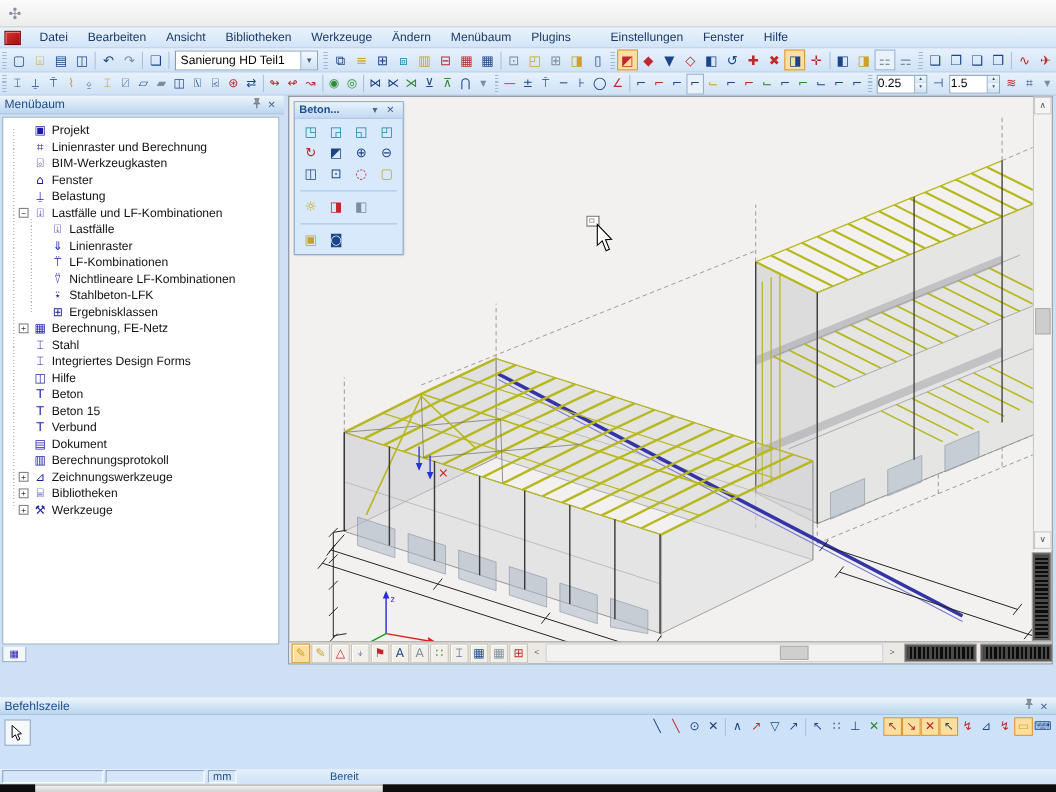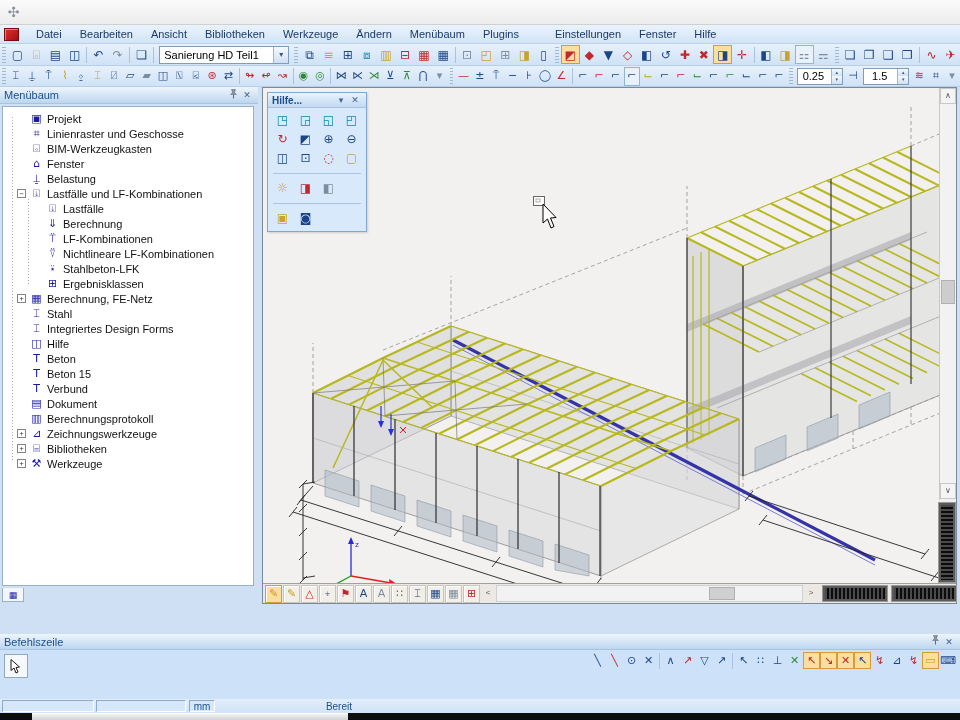"0.25" .spin input { text-align: center -> left }
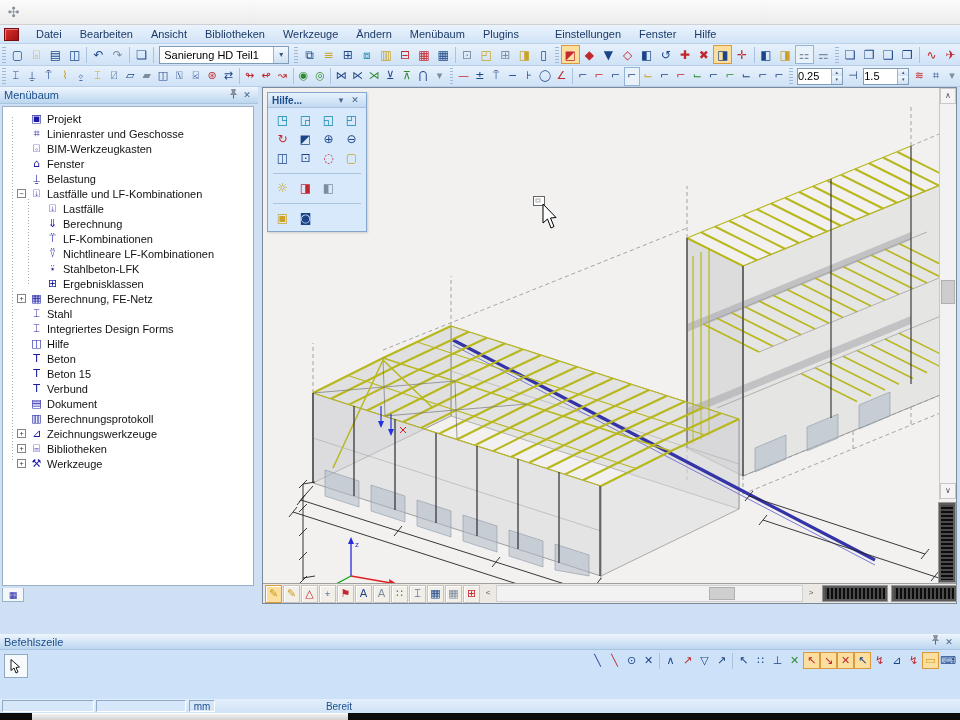"Hilfe..." span.ttl-txt { text: Hilfe -> Beton }
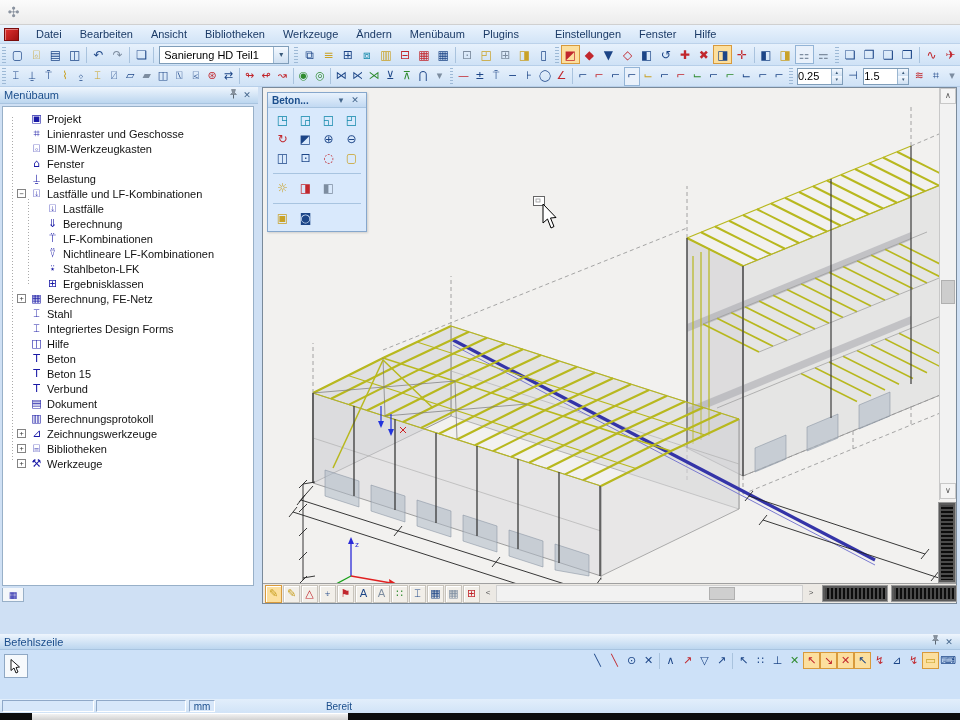"Linienraster und Geschosse" span { text: Geschosse -> Berechnung }
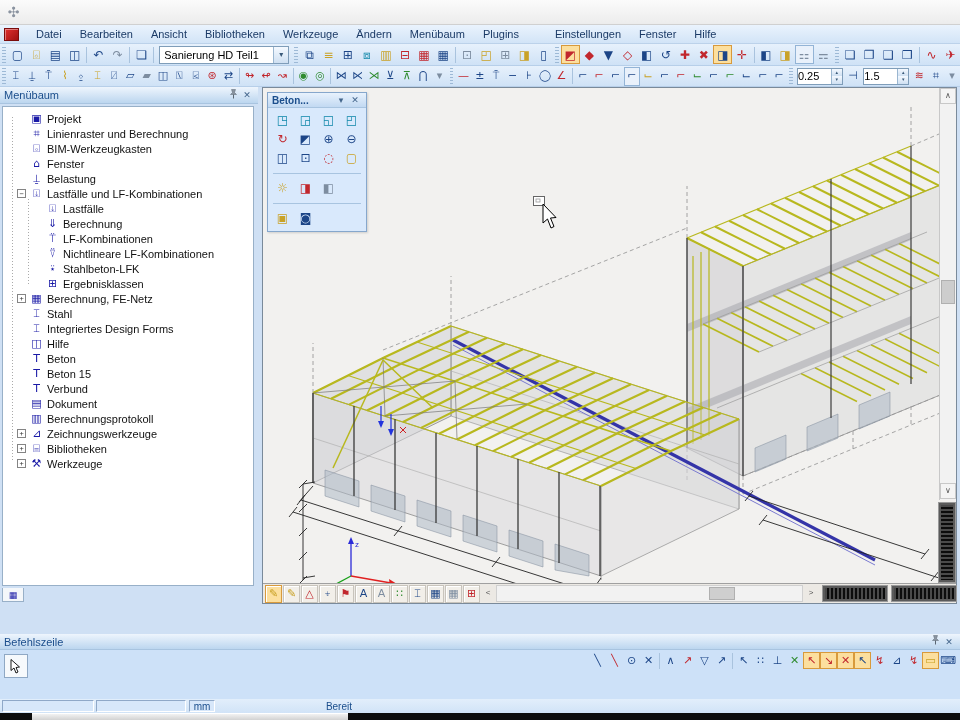"Berechnung" span { text: Berechnung -> Linienraster }
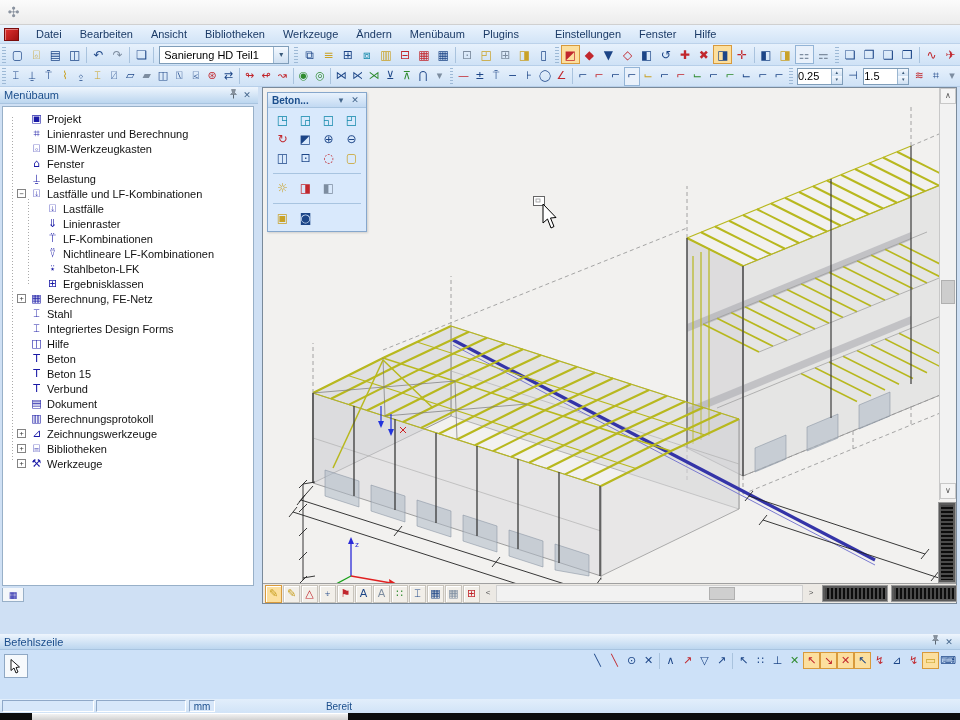"Bereit" span.seg { text-align: right -> center }
